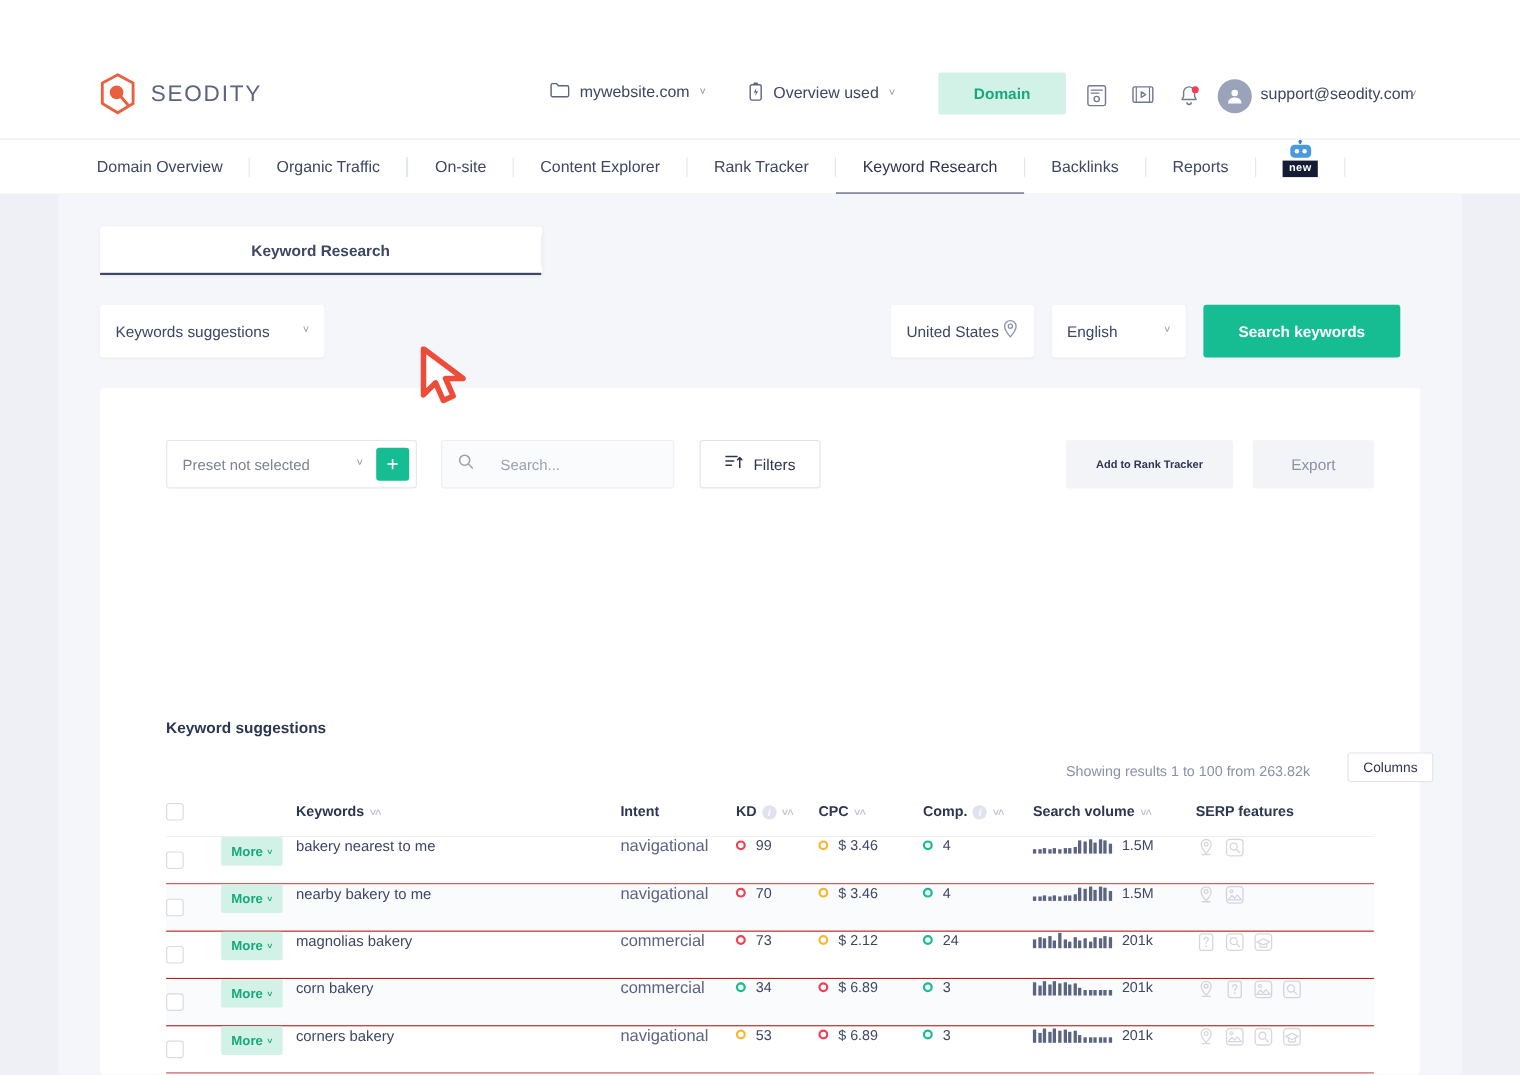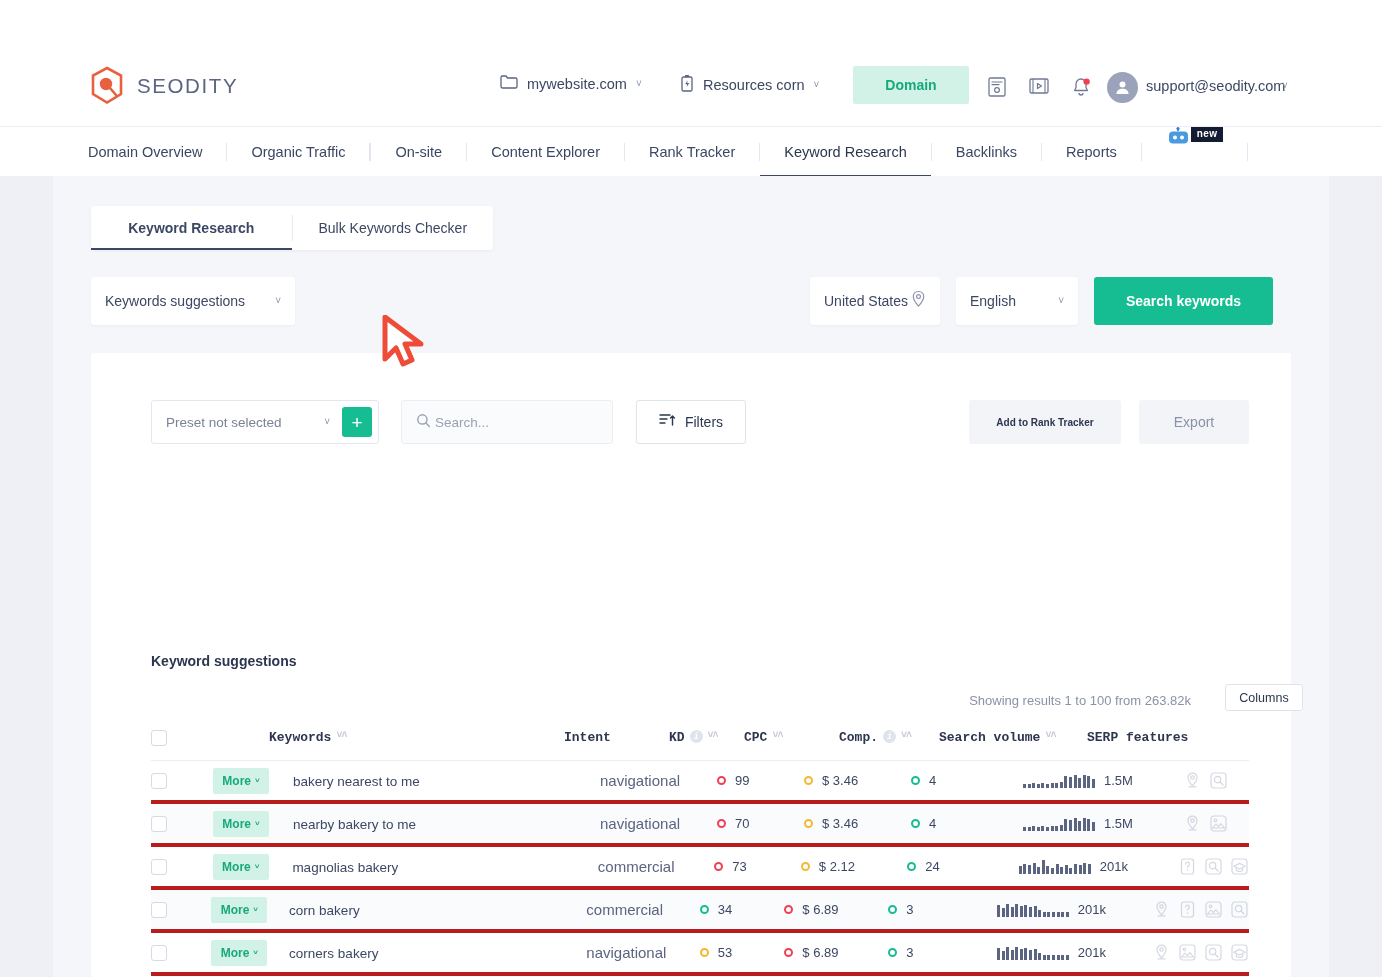"Resources corn" span { text: Resources corn -> Overview used }
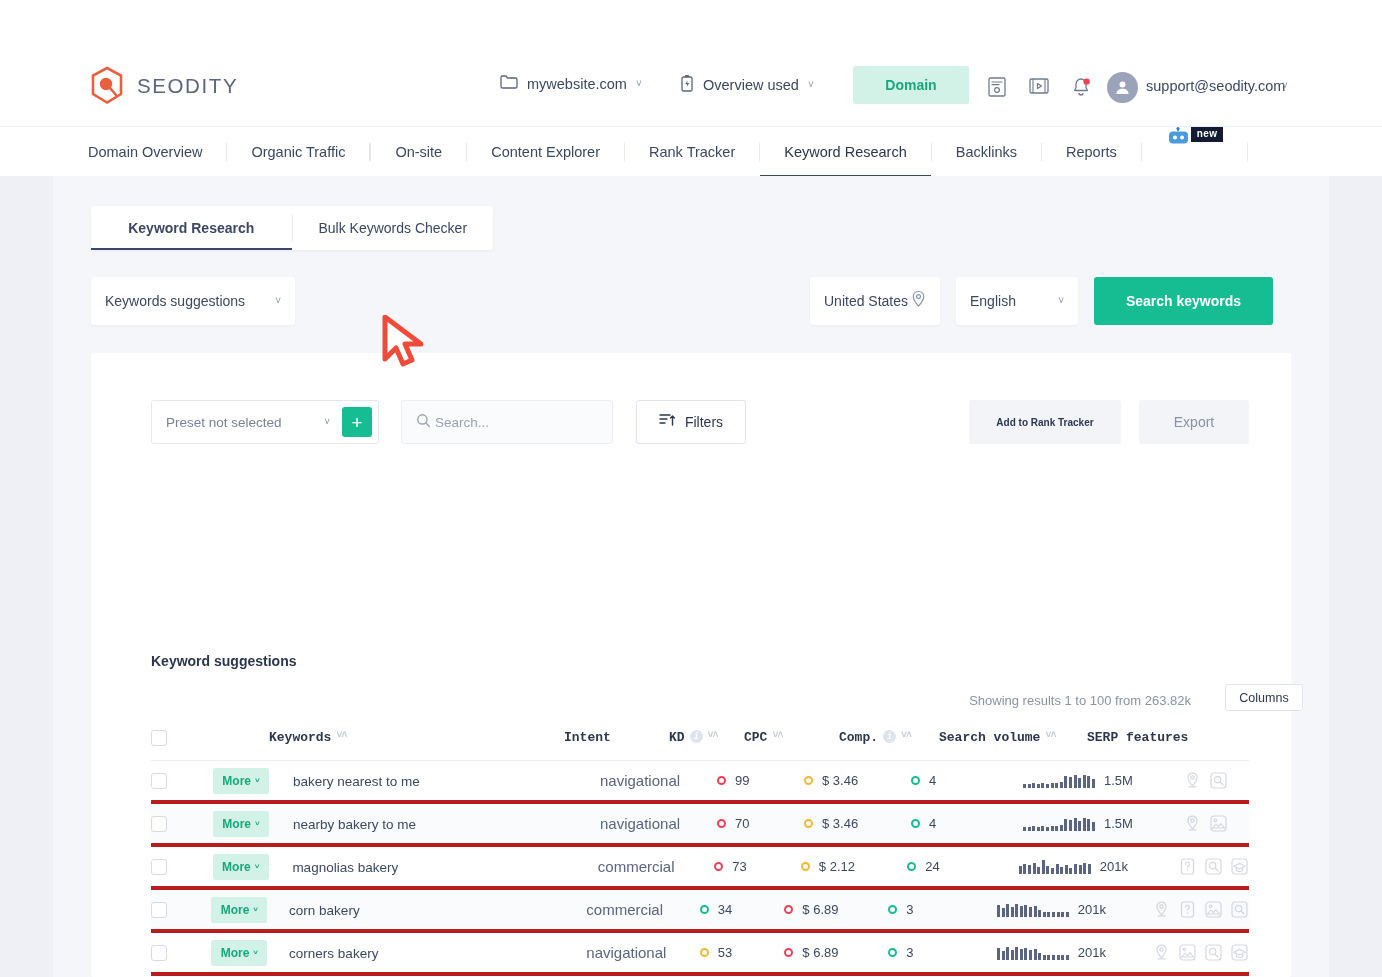"new" .nav-new { align-items: flex-start -> center; flex-direction: none -> column }
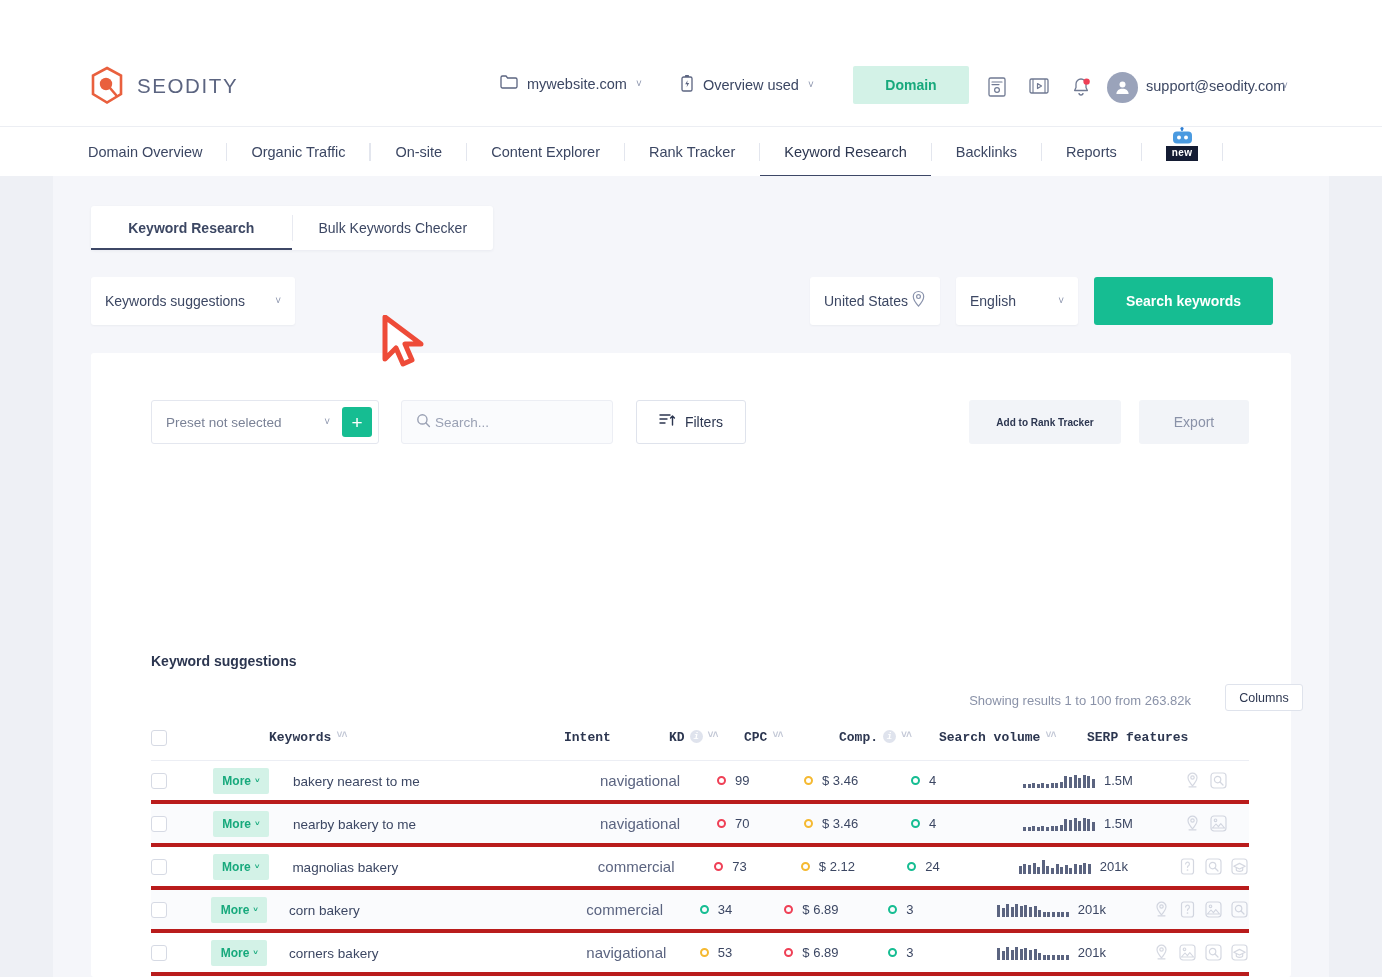"Bulk Keywords Checker" div.tab { html: <div>Bulk Keywords Checker</div> -> none }
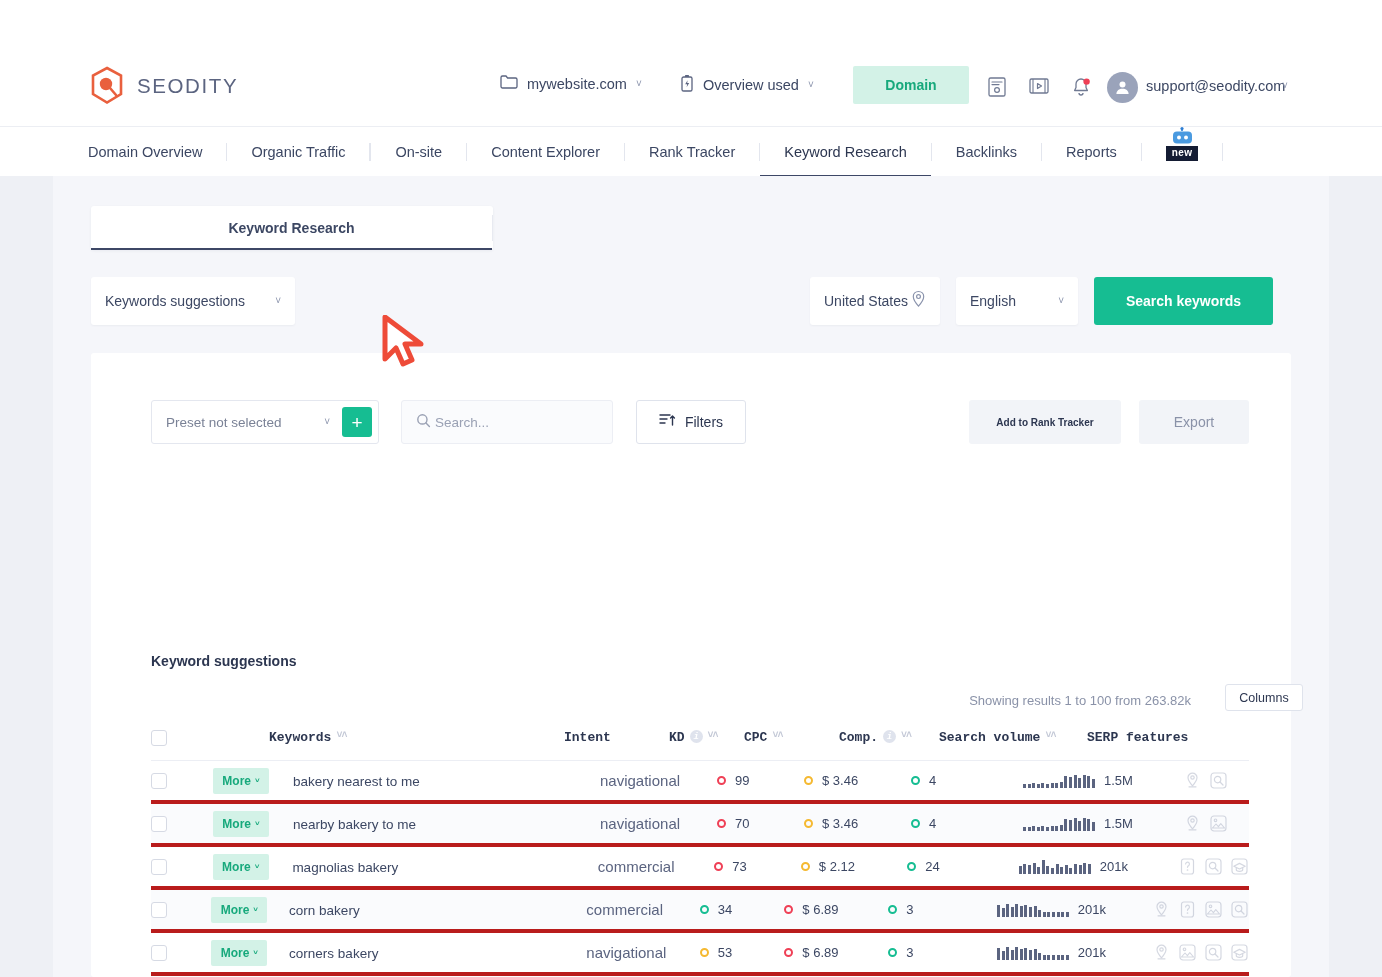"Search..." .tb-search { gap: 4px -> 24px }
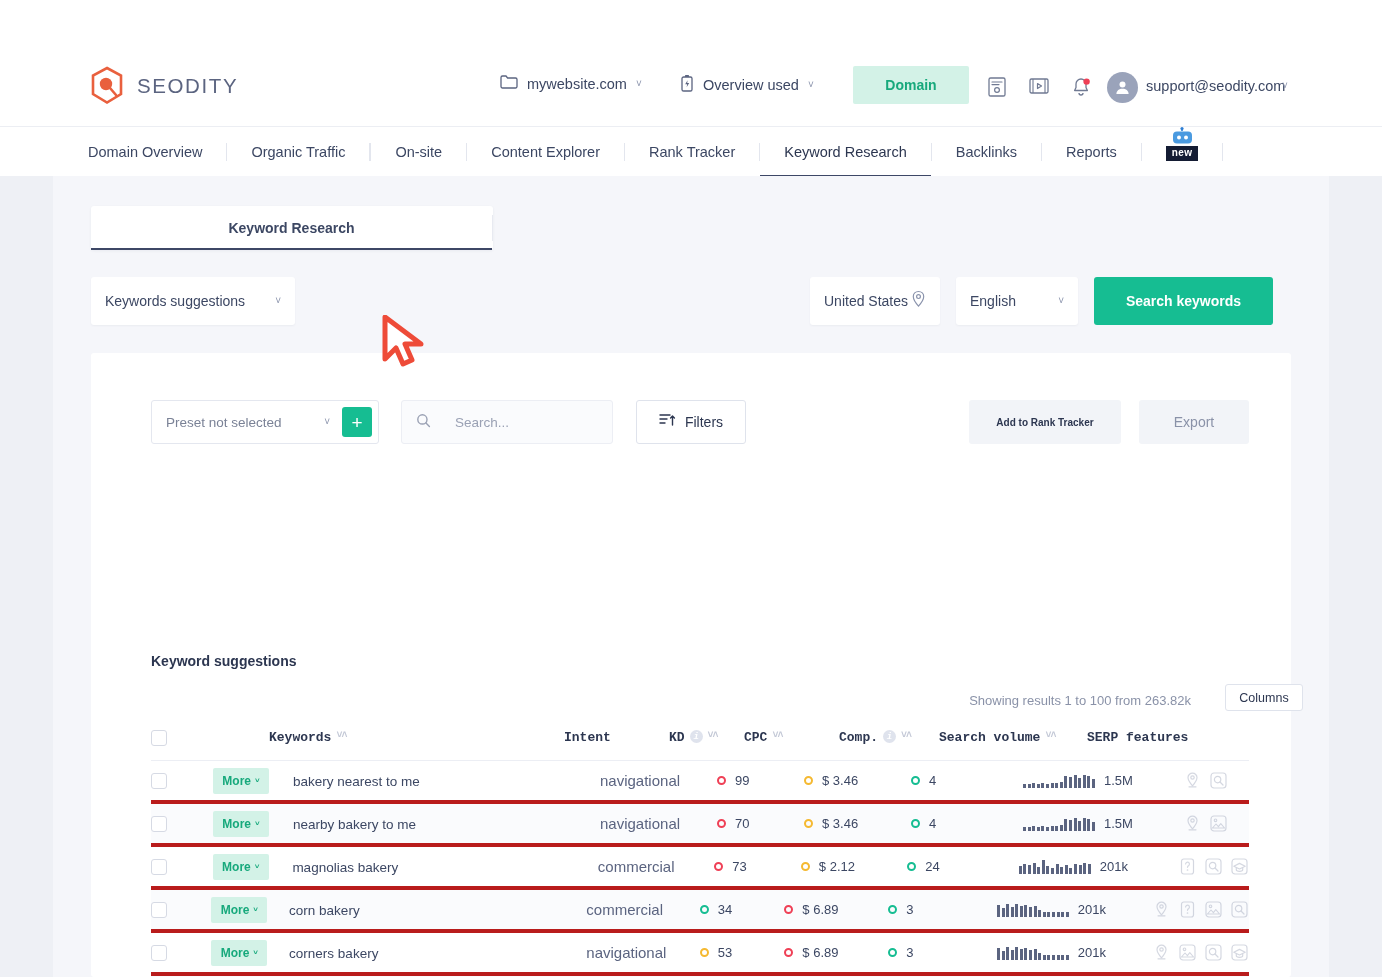"Keywords" .th { align-items: flex-start -> flex-end; font-family: Liberation Mono, monospace -> none }
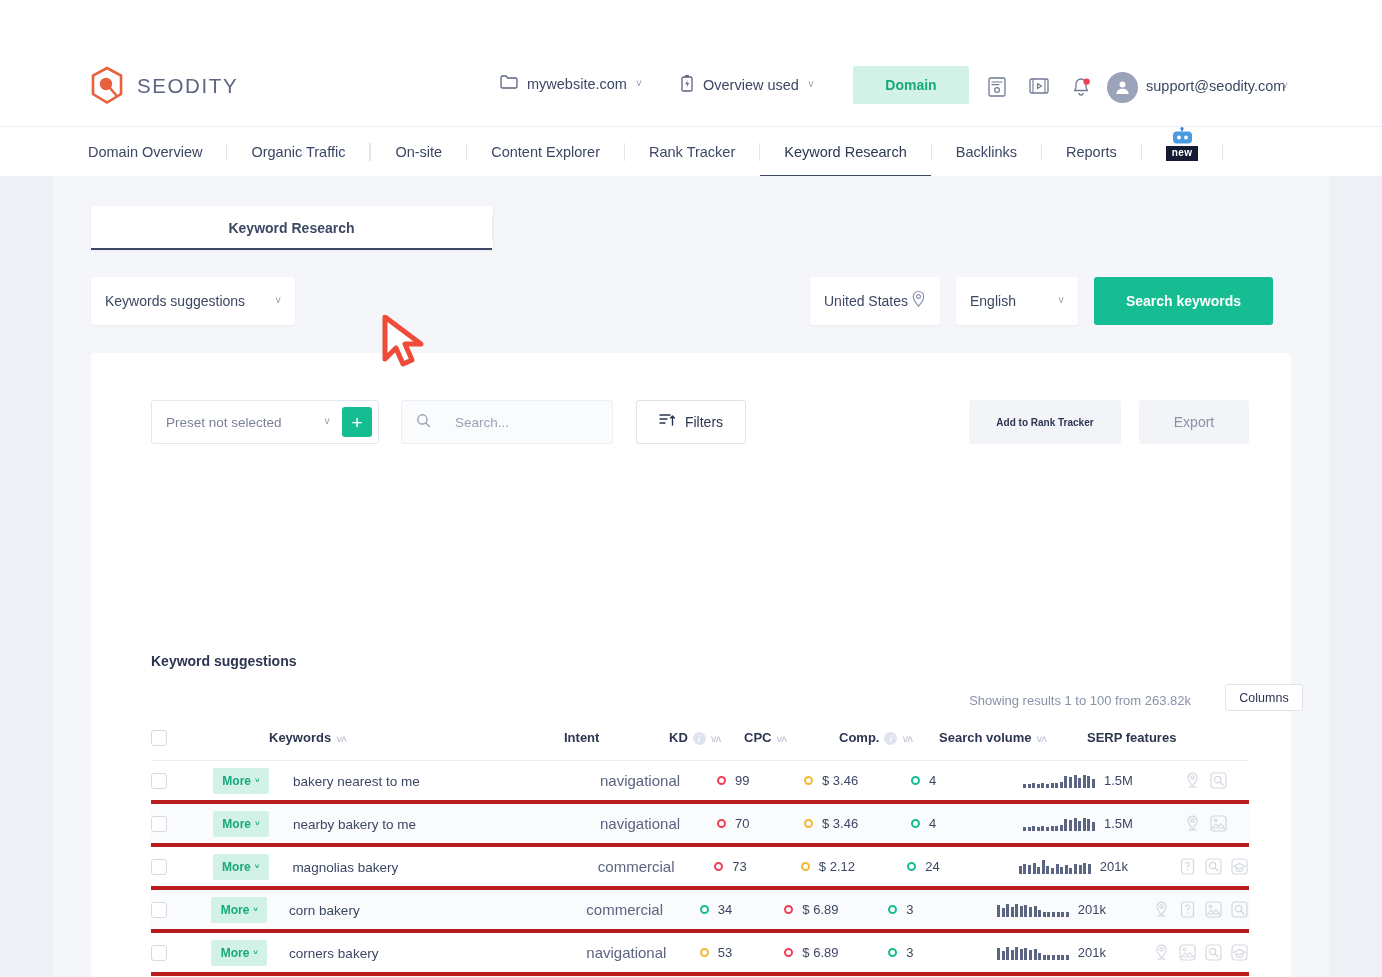"More" .trow { align-items: center -> none; border-bottom: 4px solid #b91c1c -> 1px solid #b91c1c; gap: 12px -> none }
